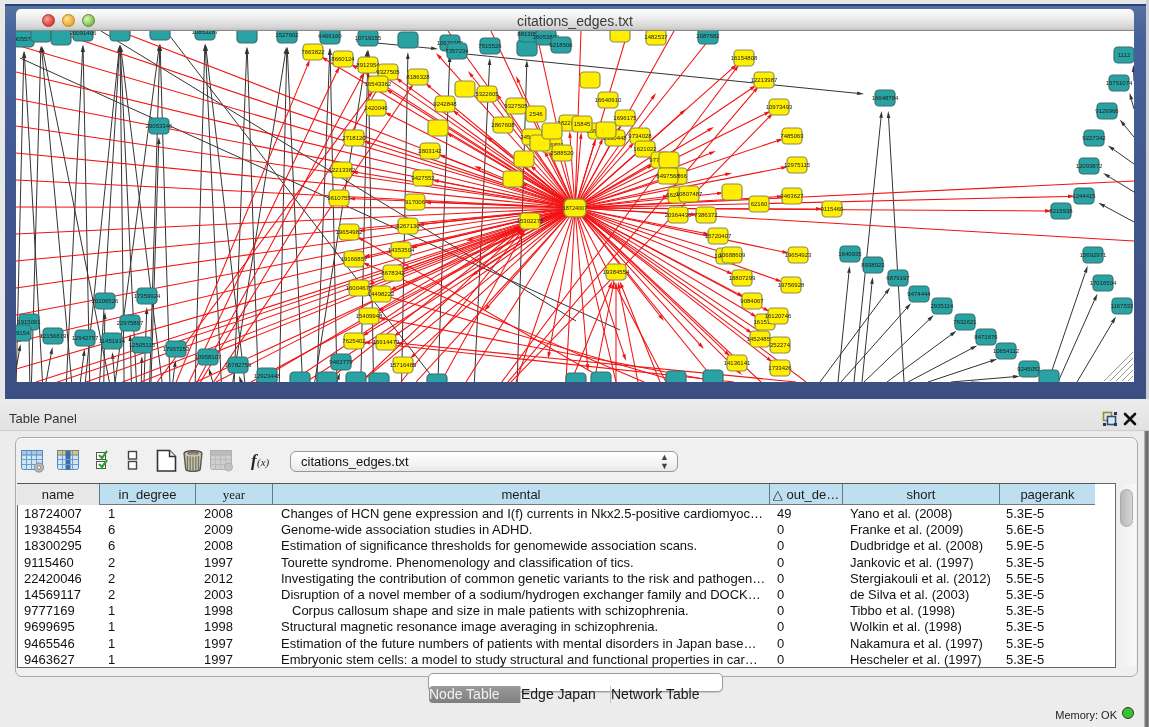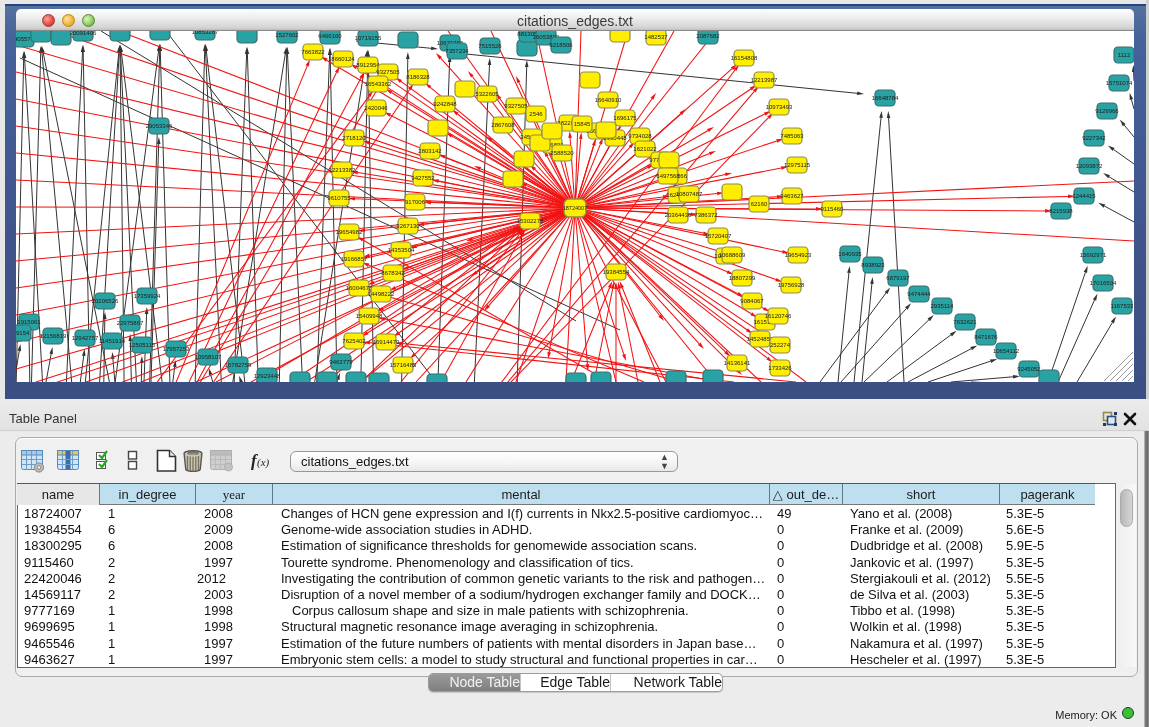"2012" span { left: 197px -> 204px }
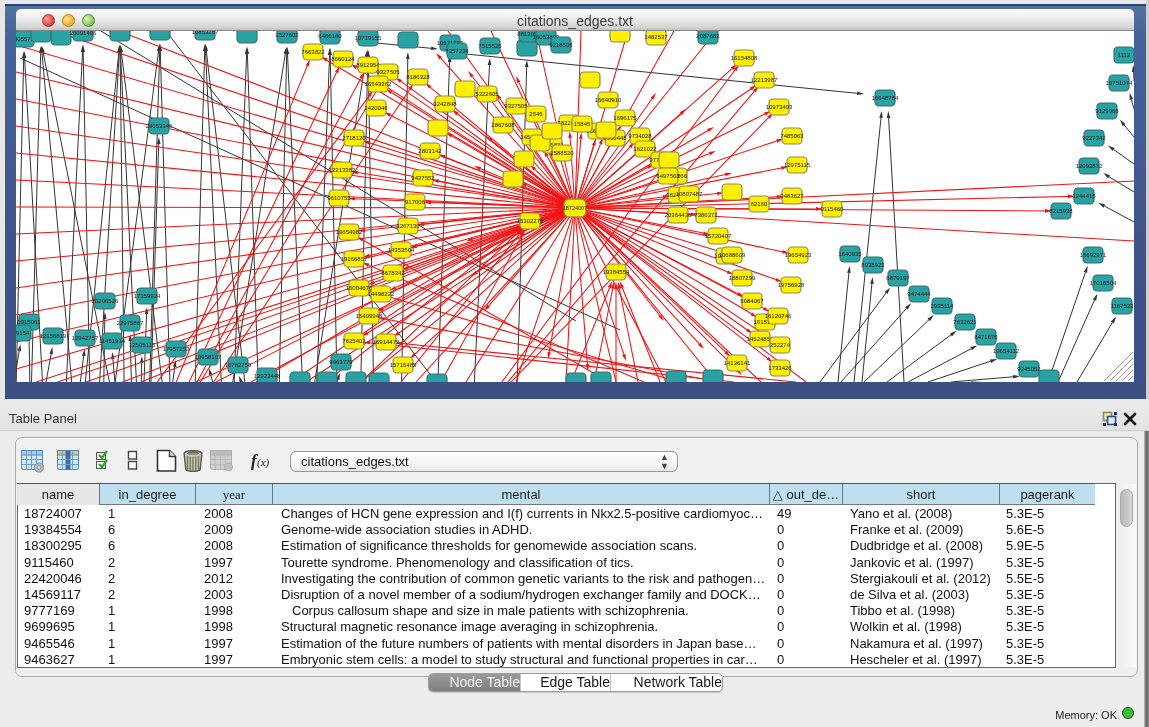"Node Table" #tabs .seg { text-align: right -> left; top: 0 -> 12px }
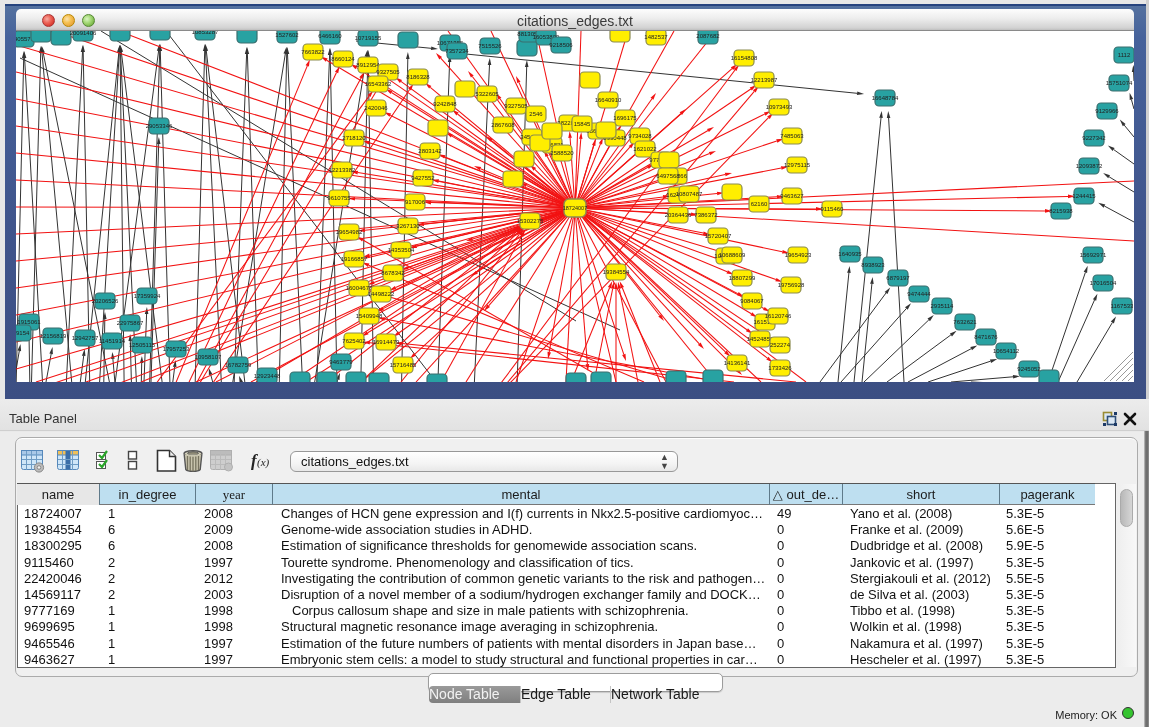"Edge Table" div.seg { text: Table -> Japan }
